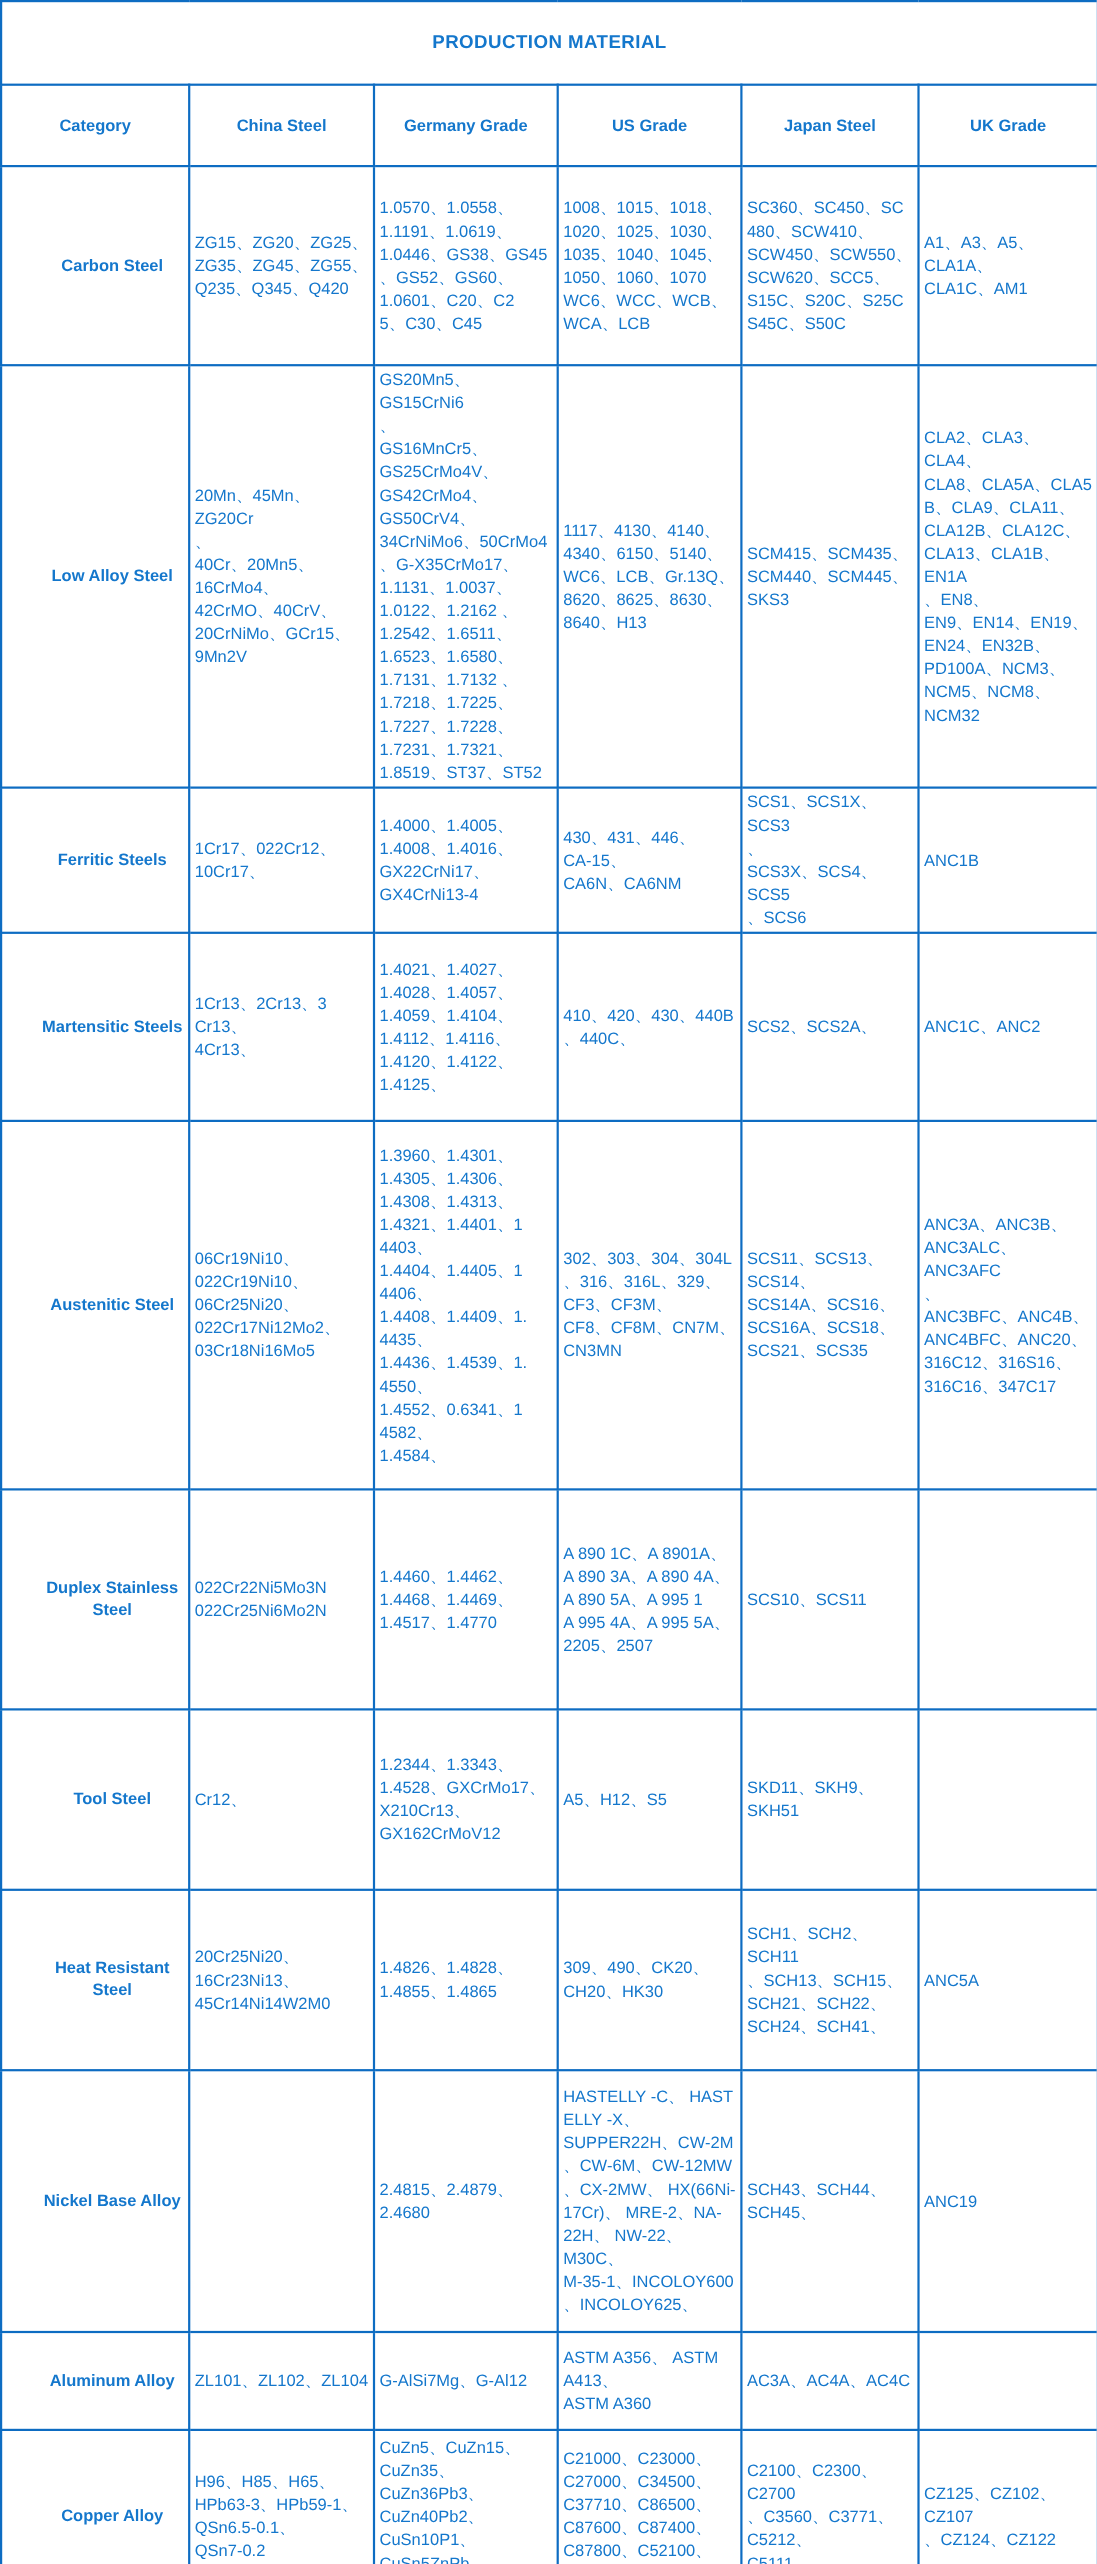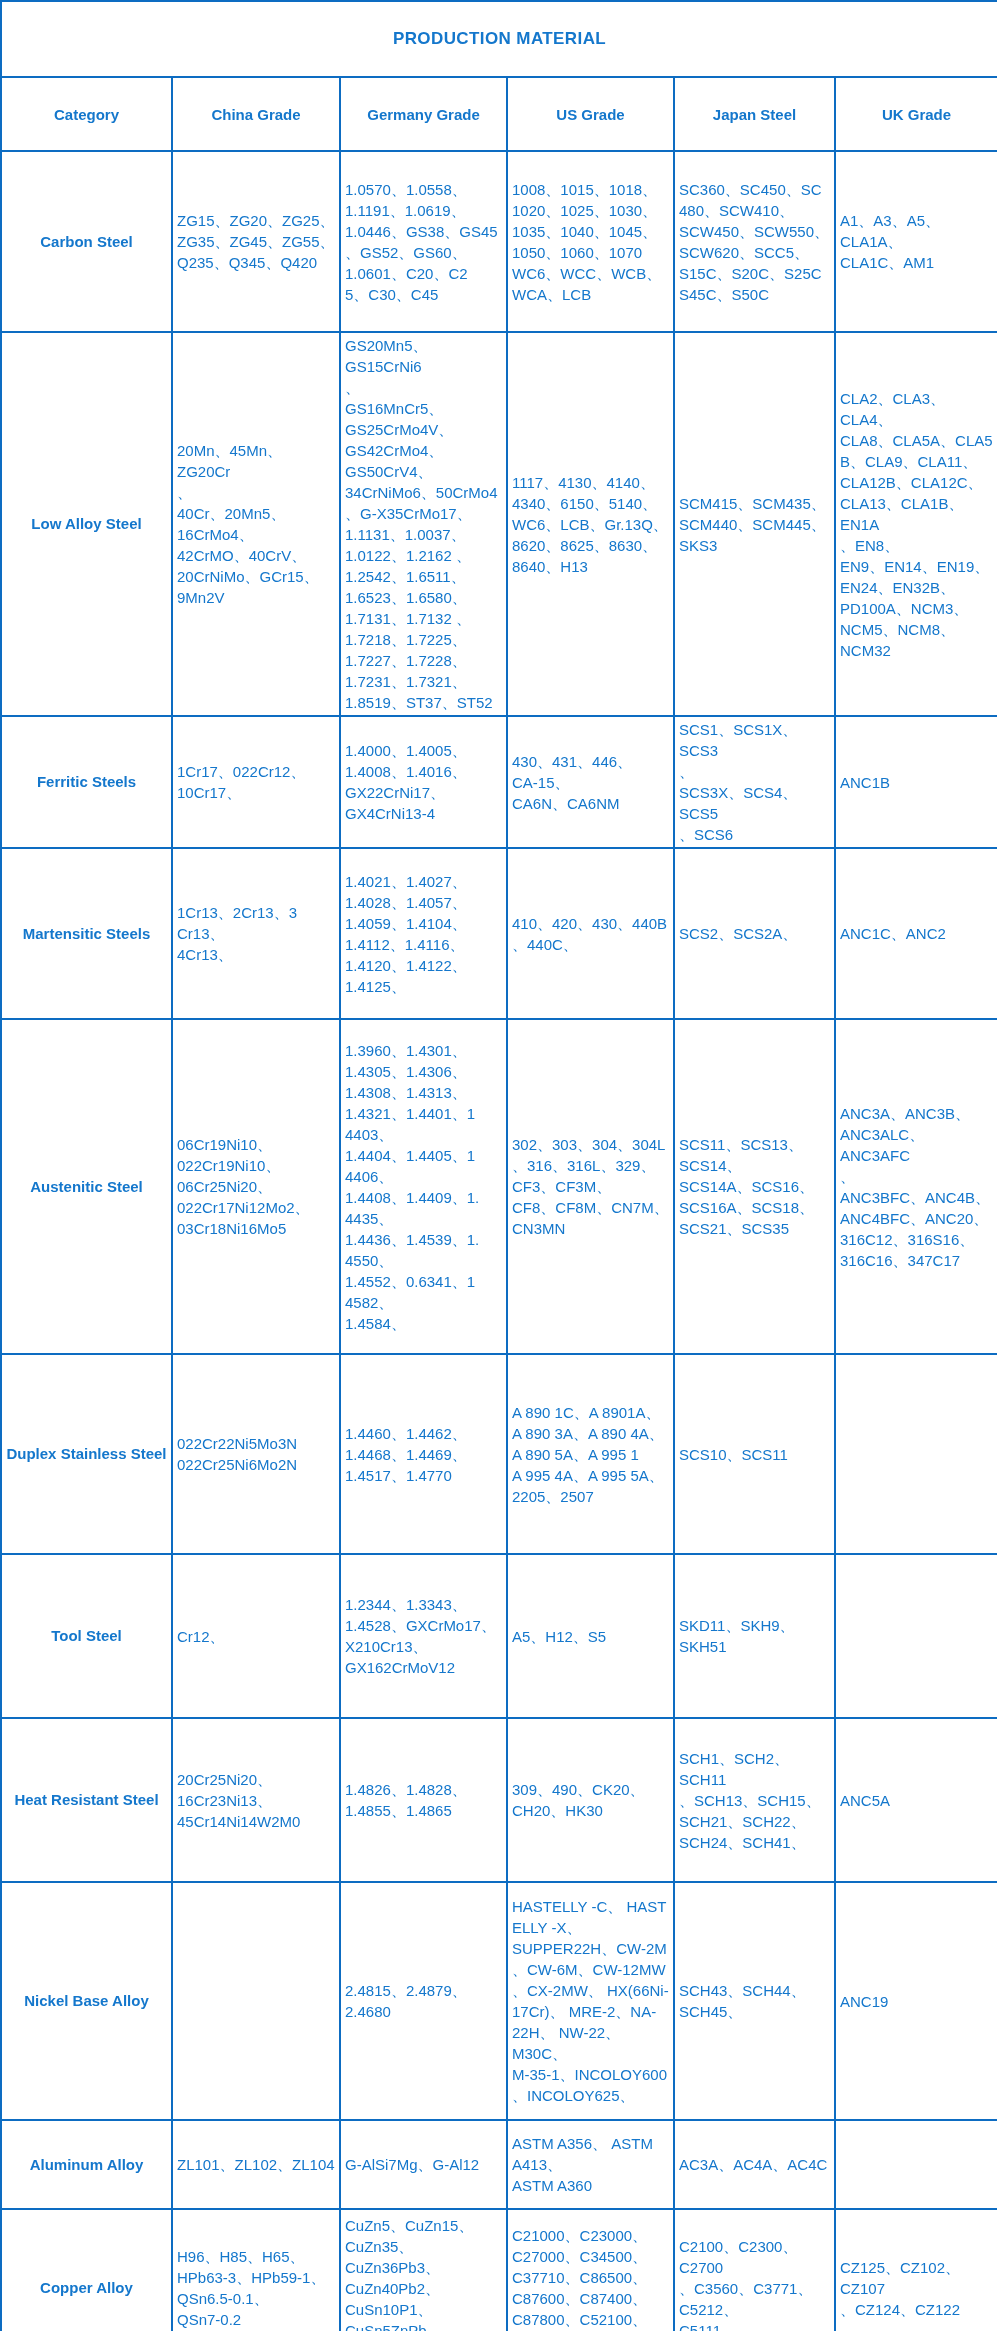"China Grade" th { text: Grade -> Steel }
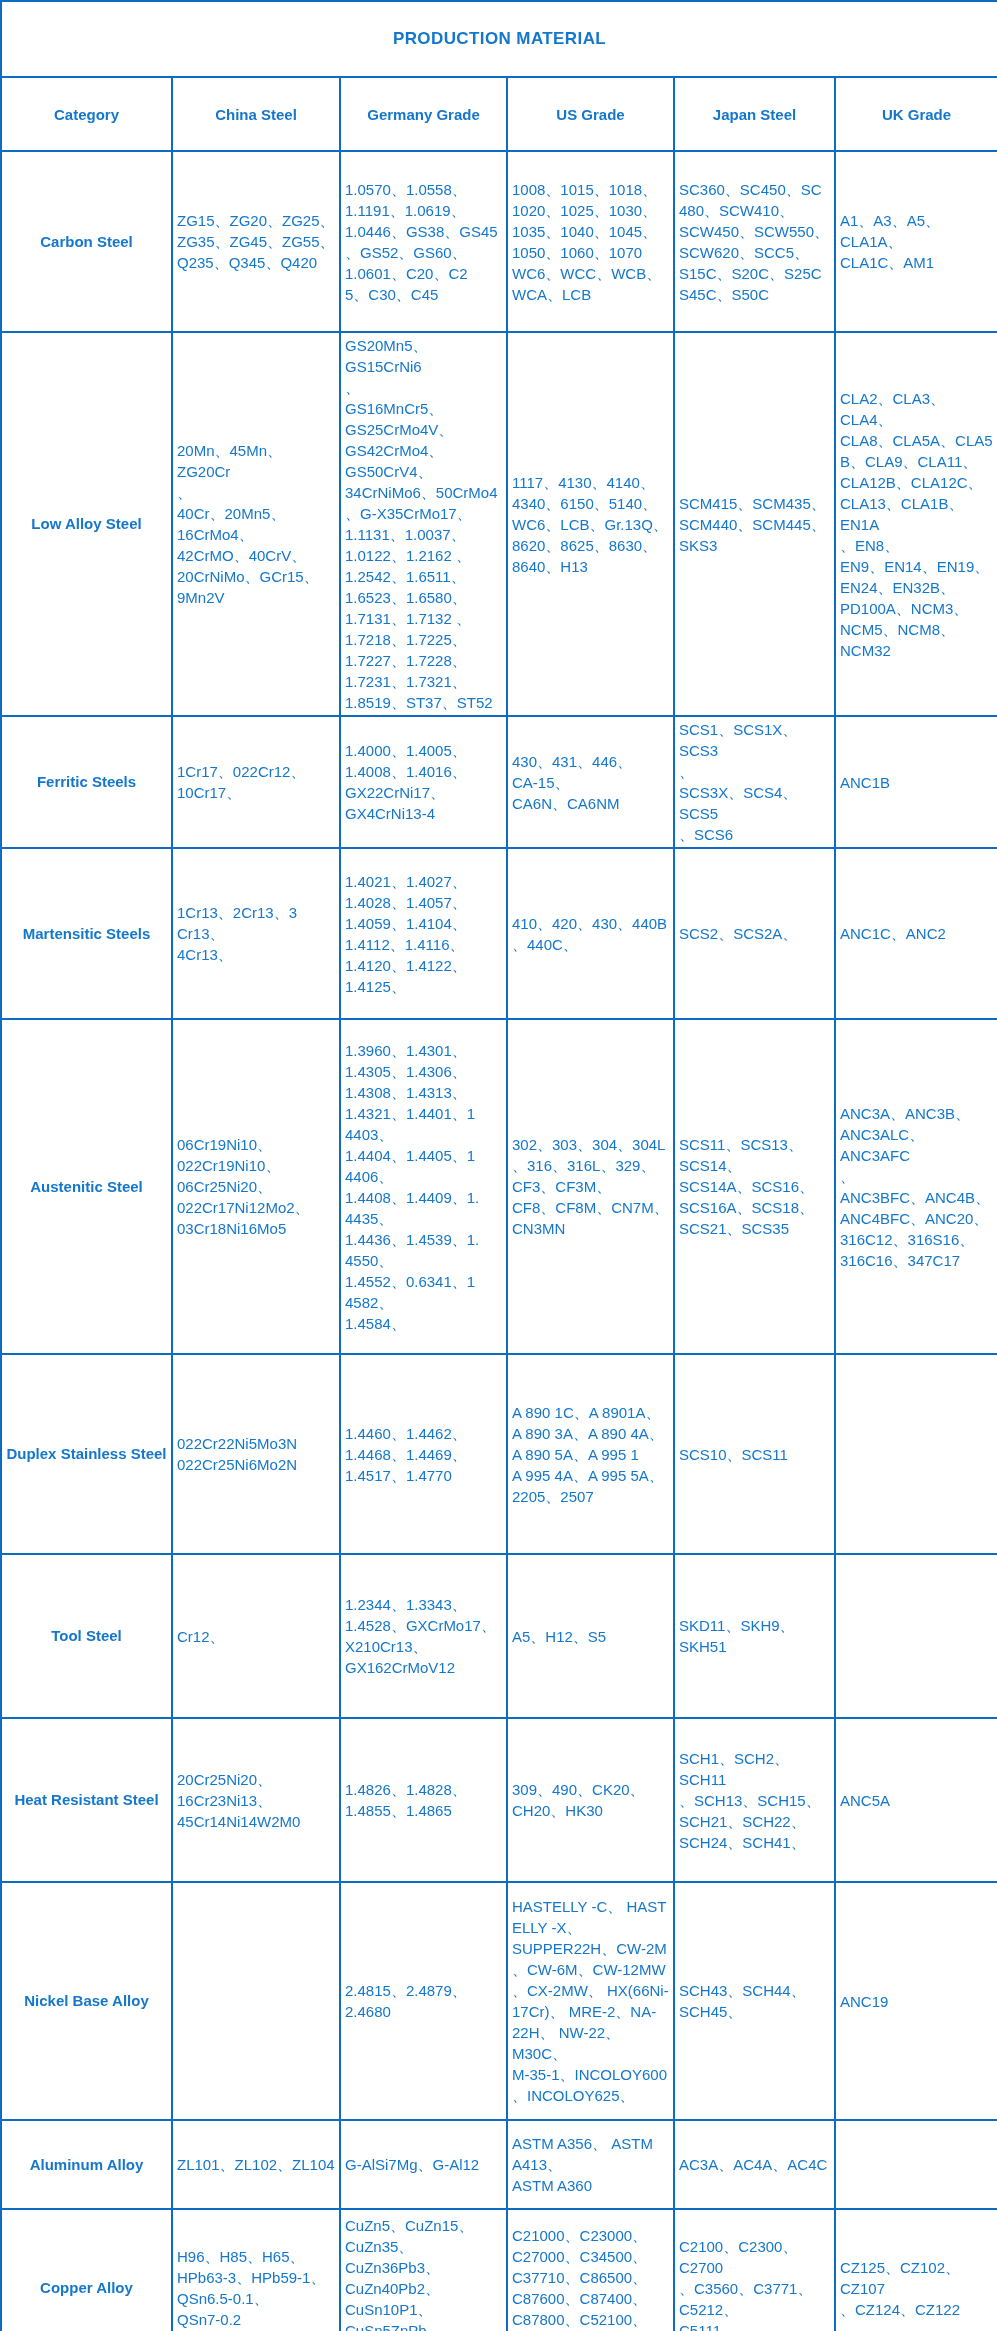"Carbon Steel" td.category { padding-left: none -> 35px }
